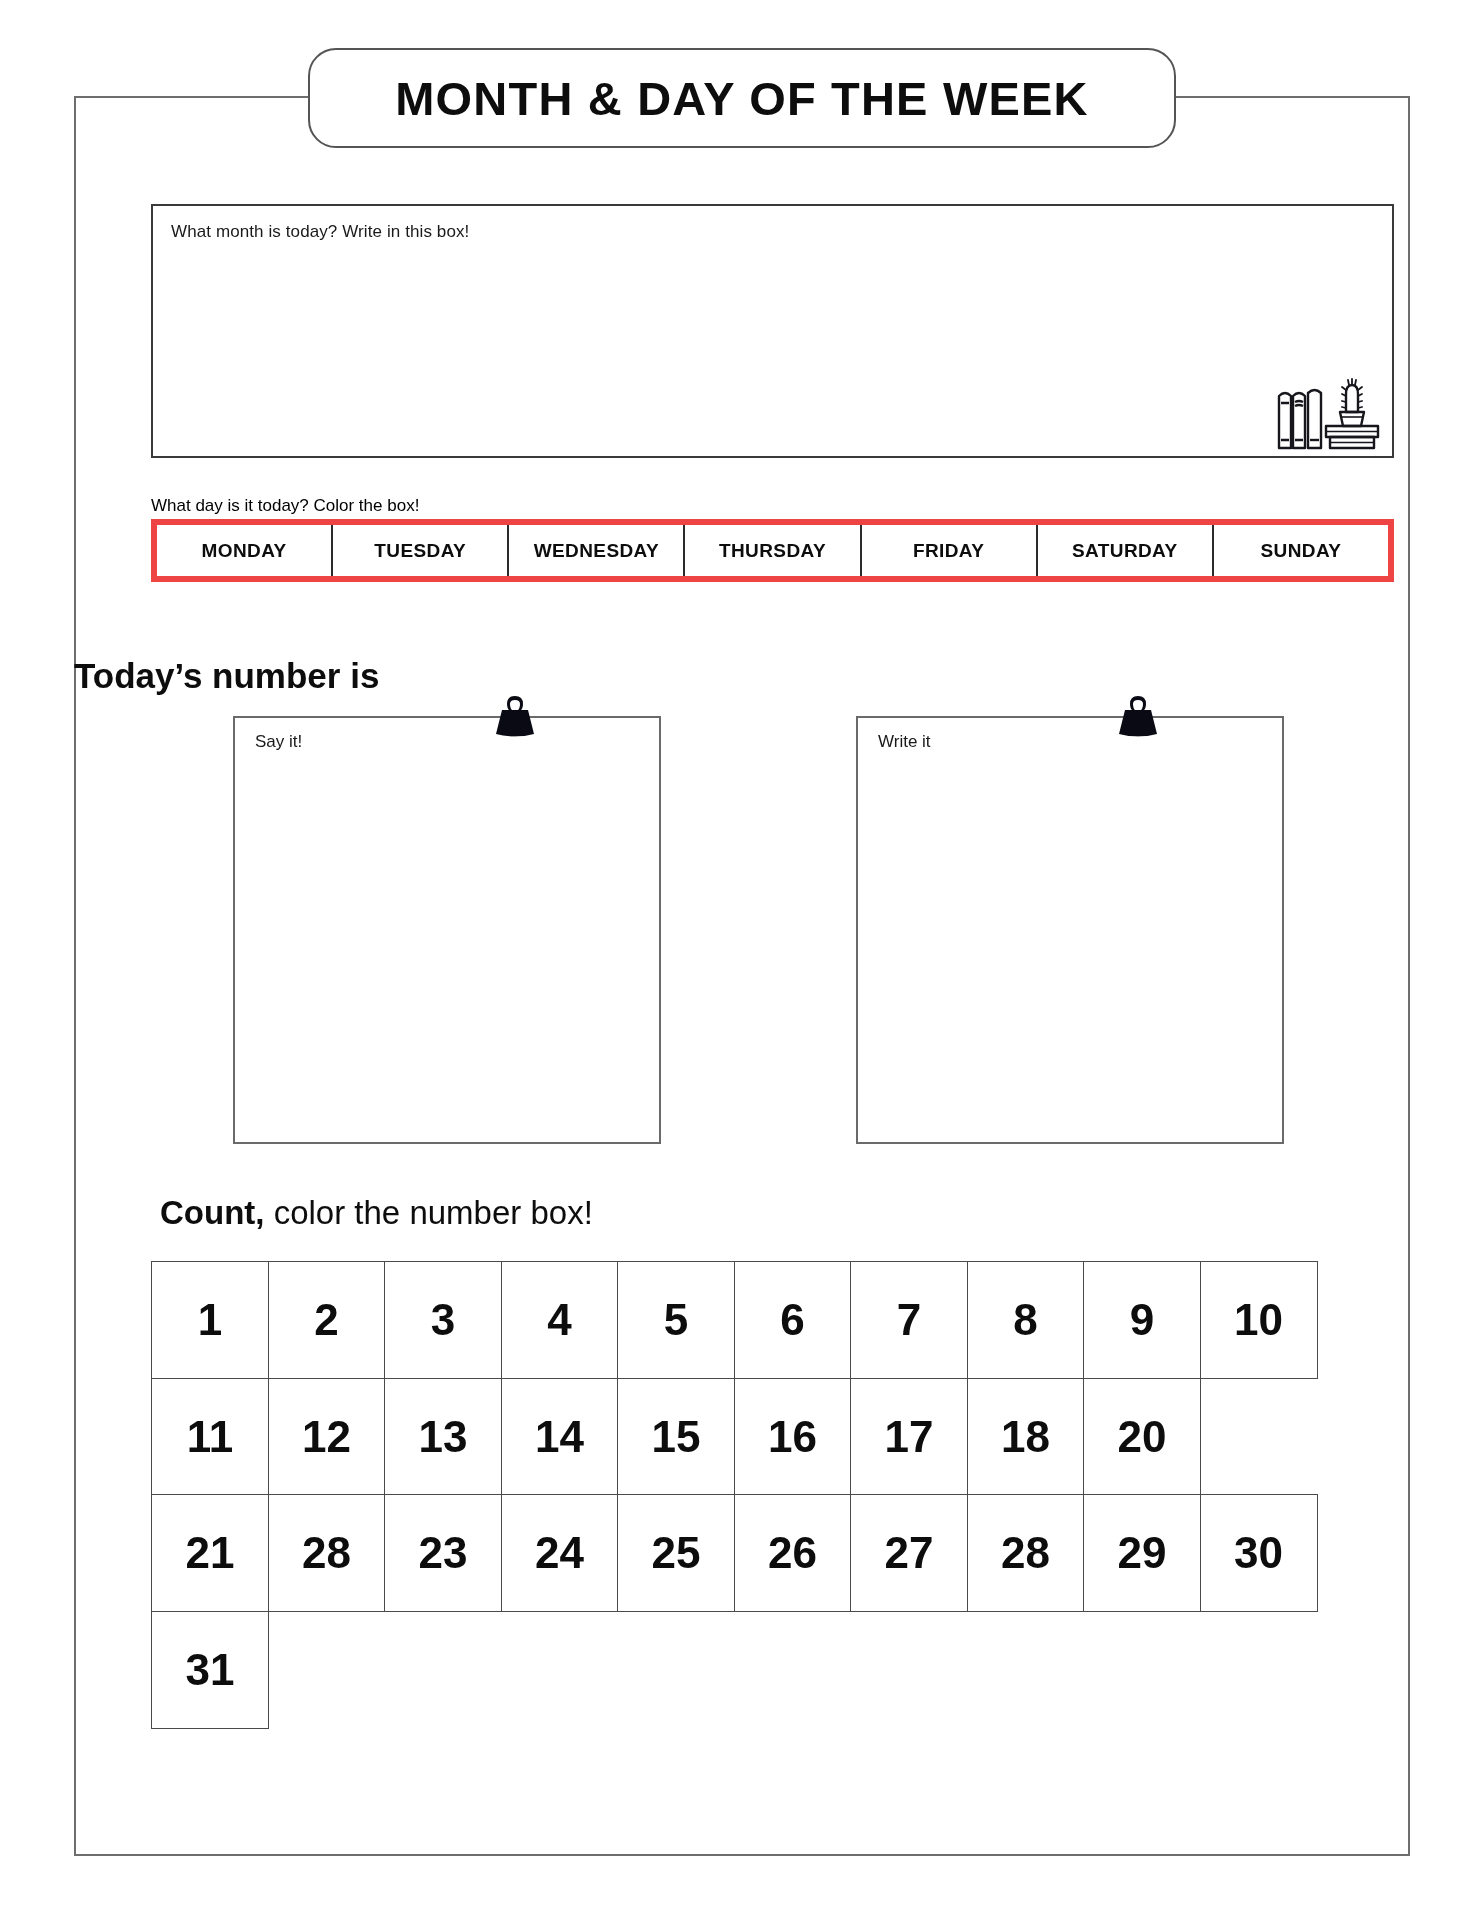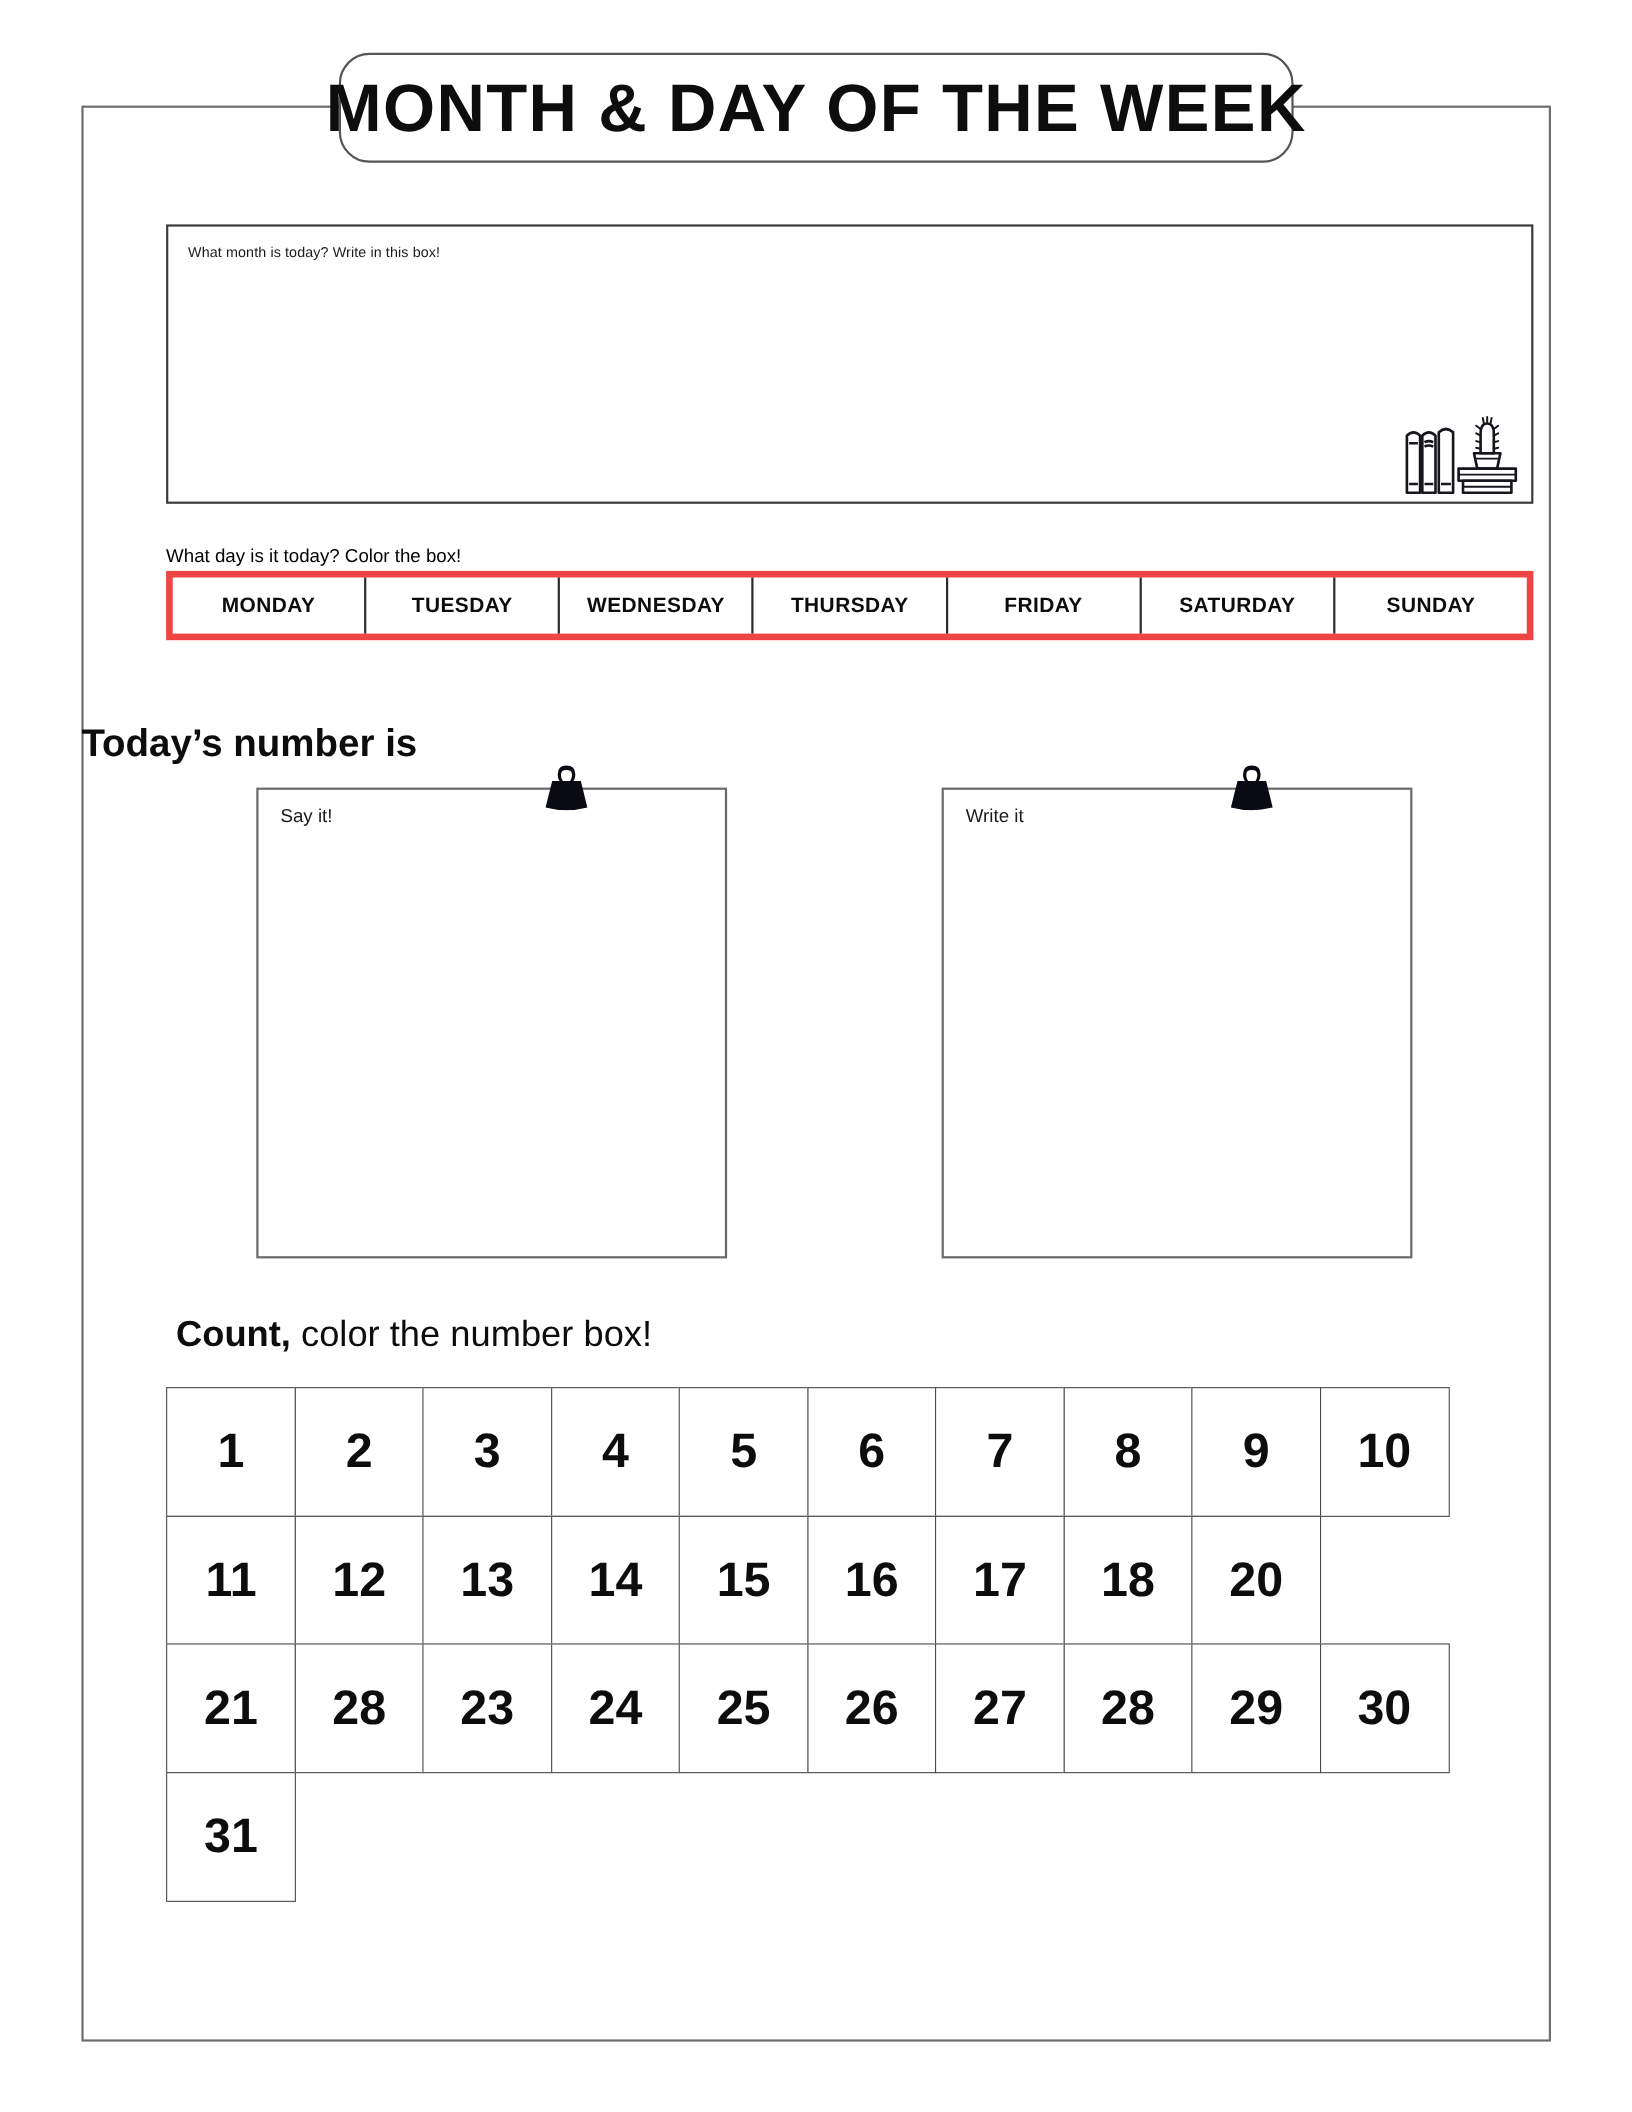"MONTH & DAY OF THE" .title-text { font-size: 61px -> 47px }
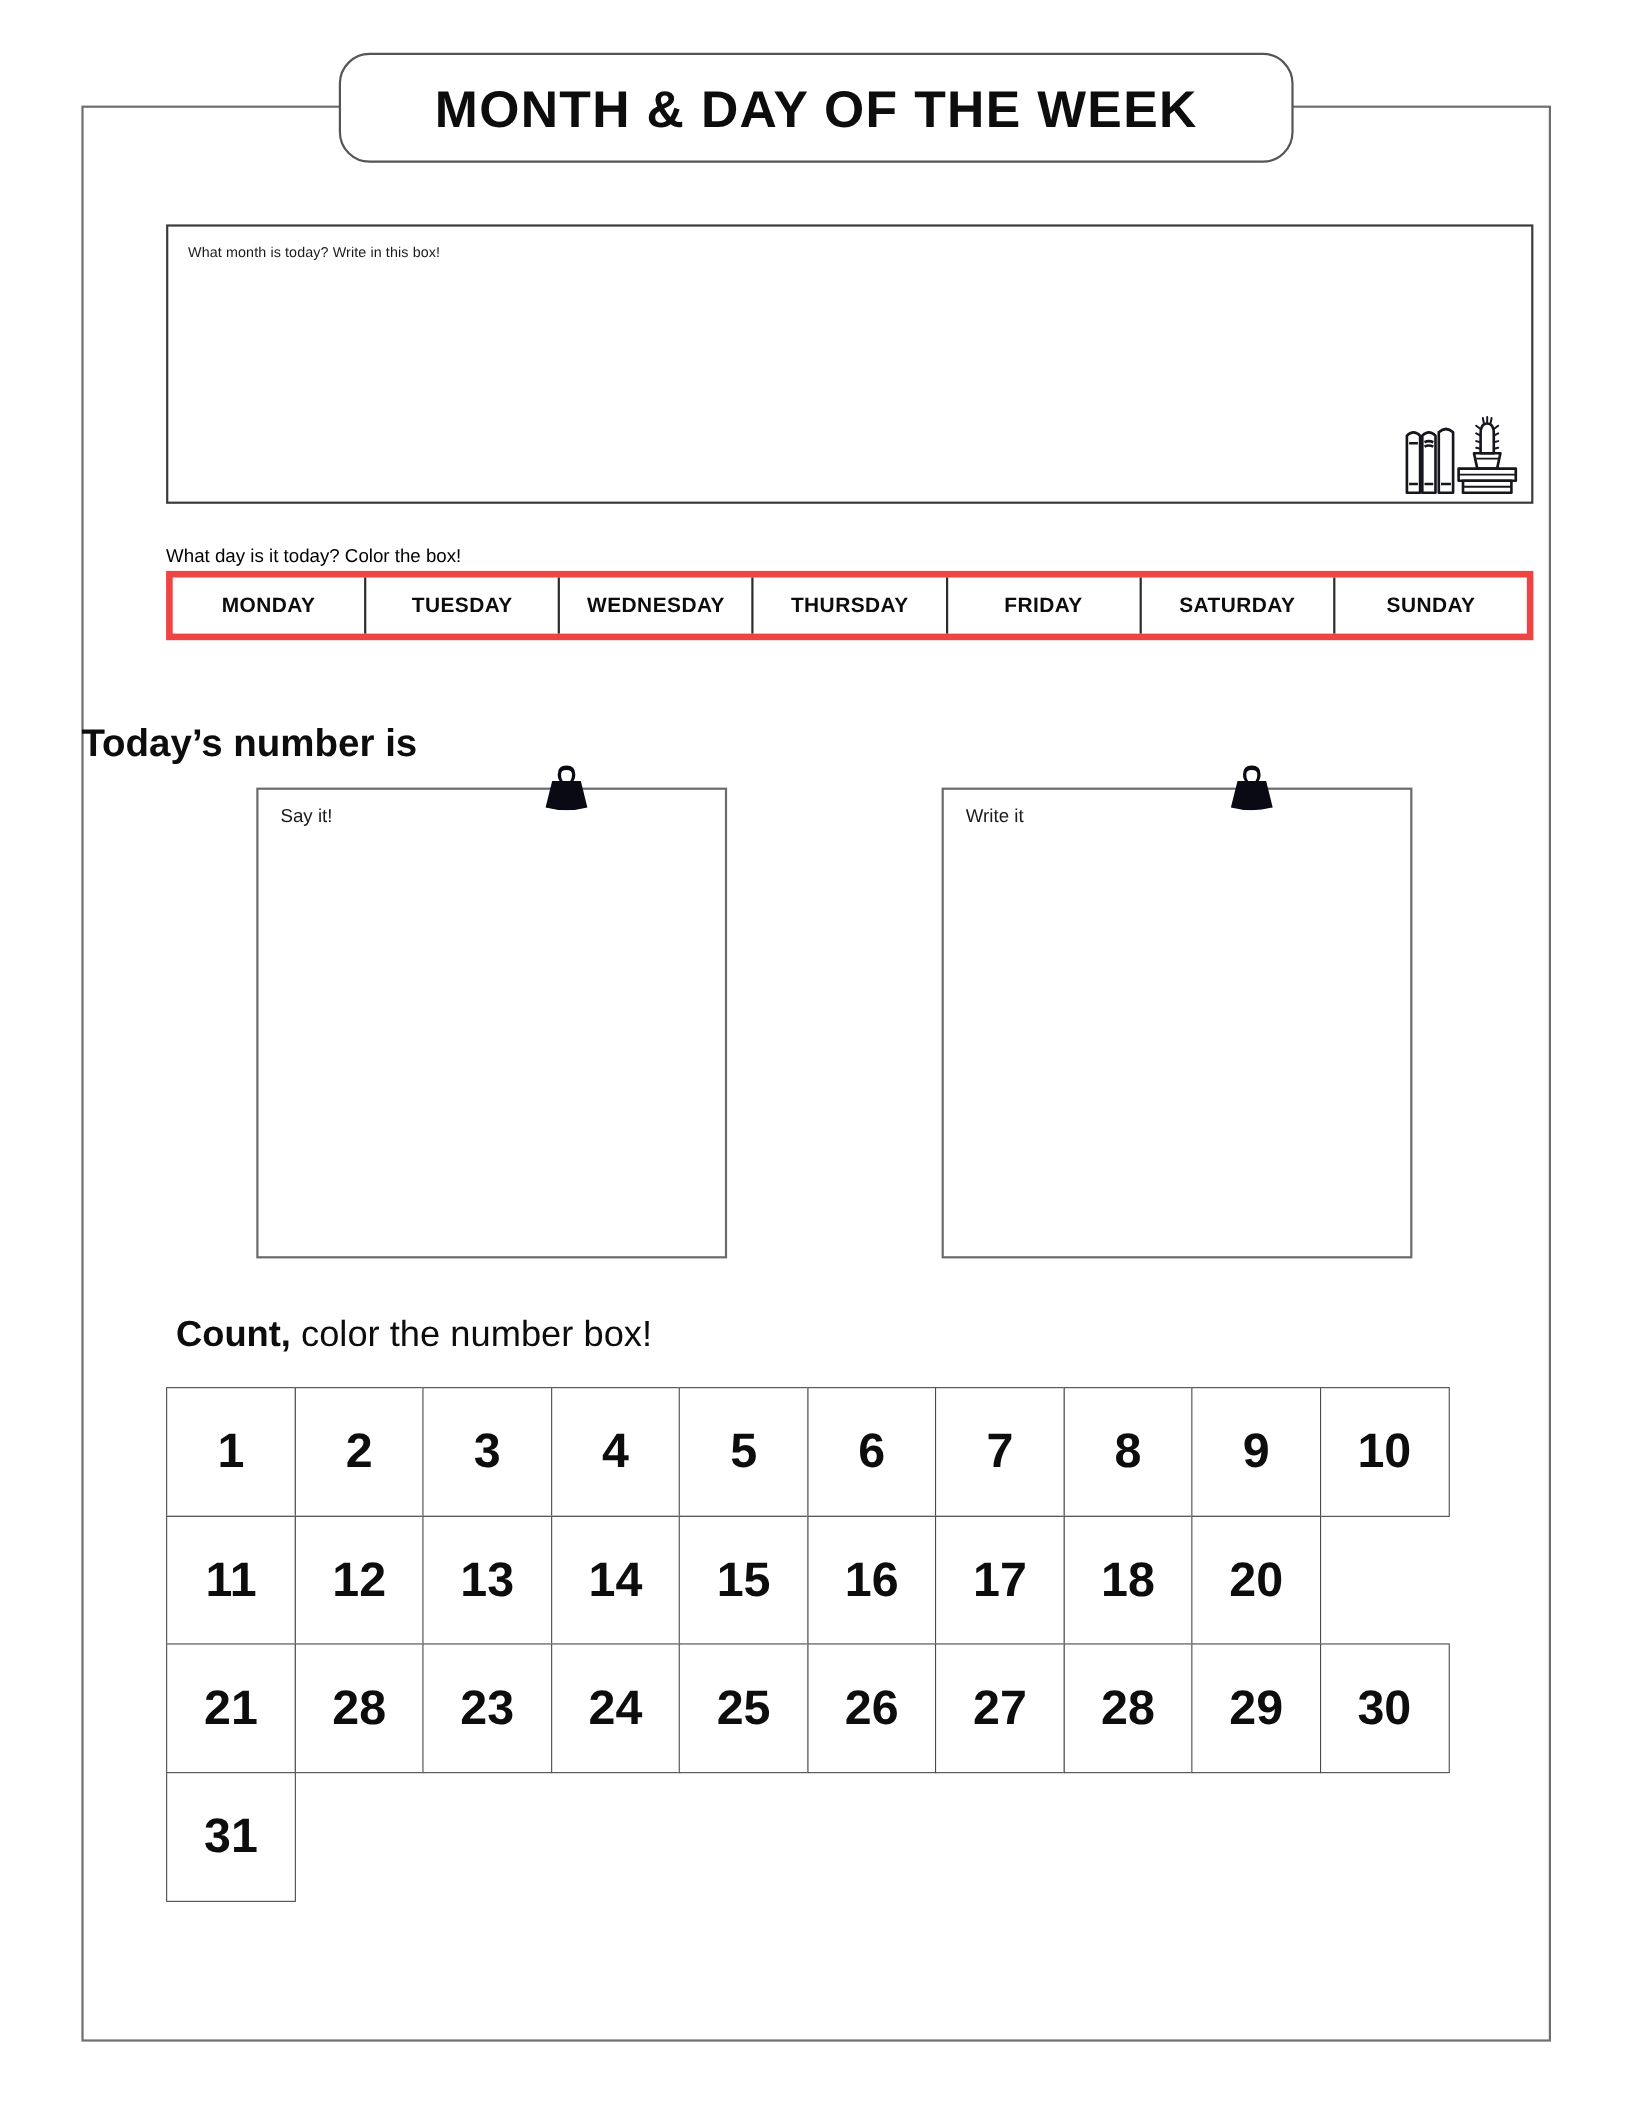"What month is today? Write" .month-prompt { font-size: 13px -> 17px }
